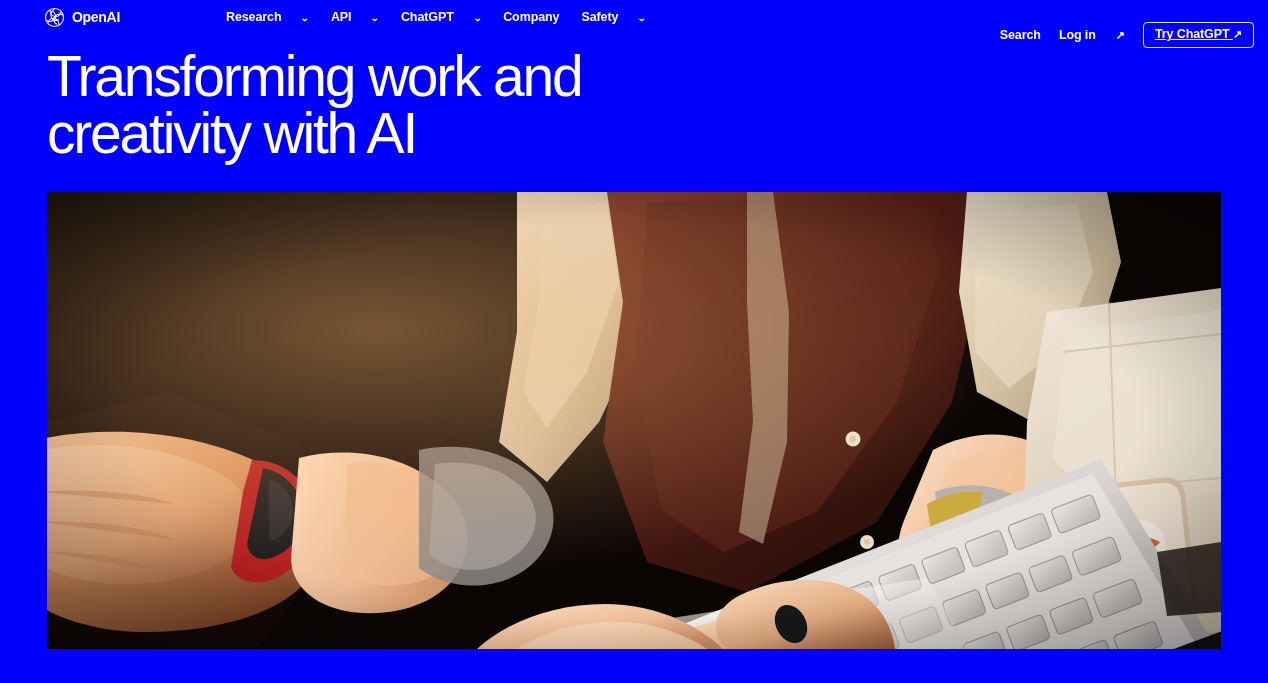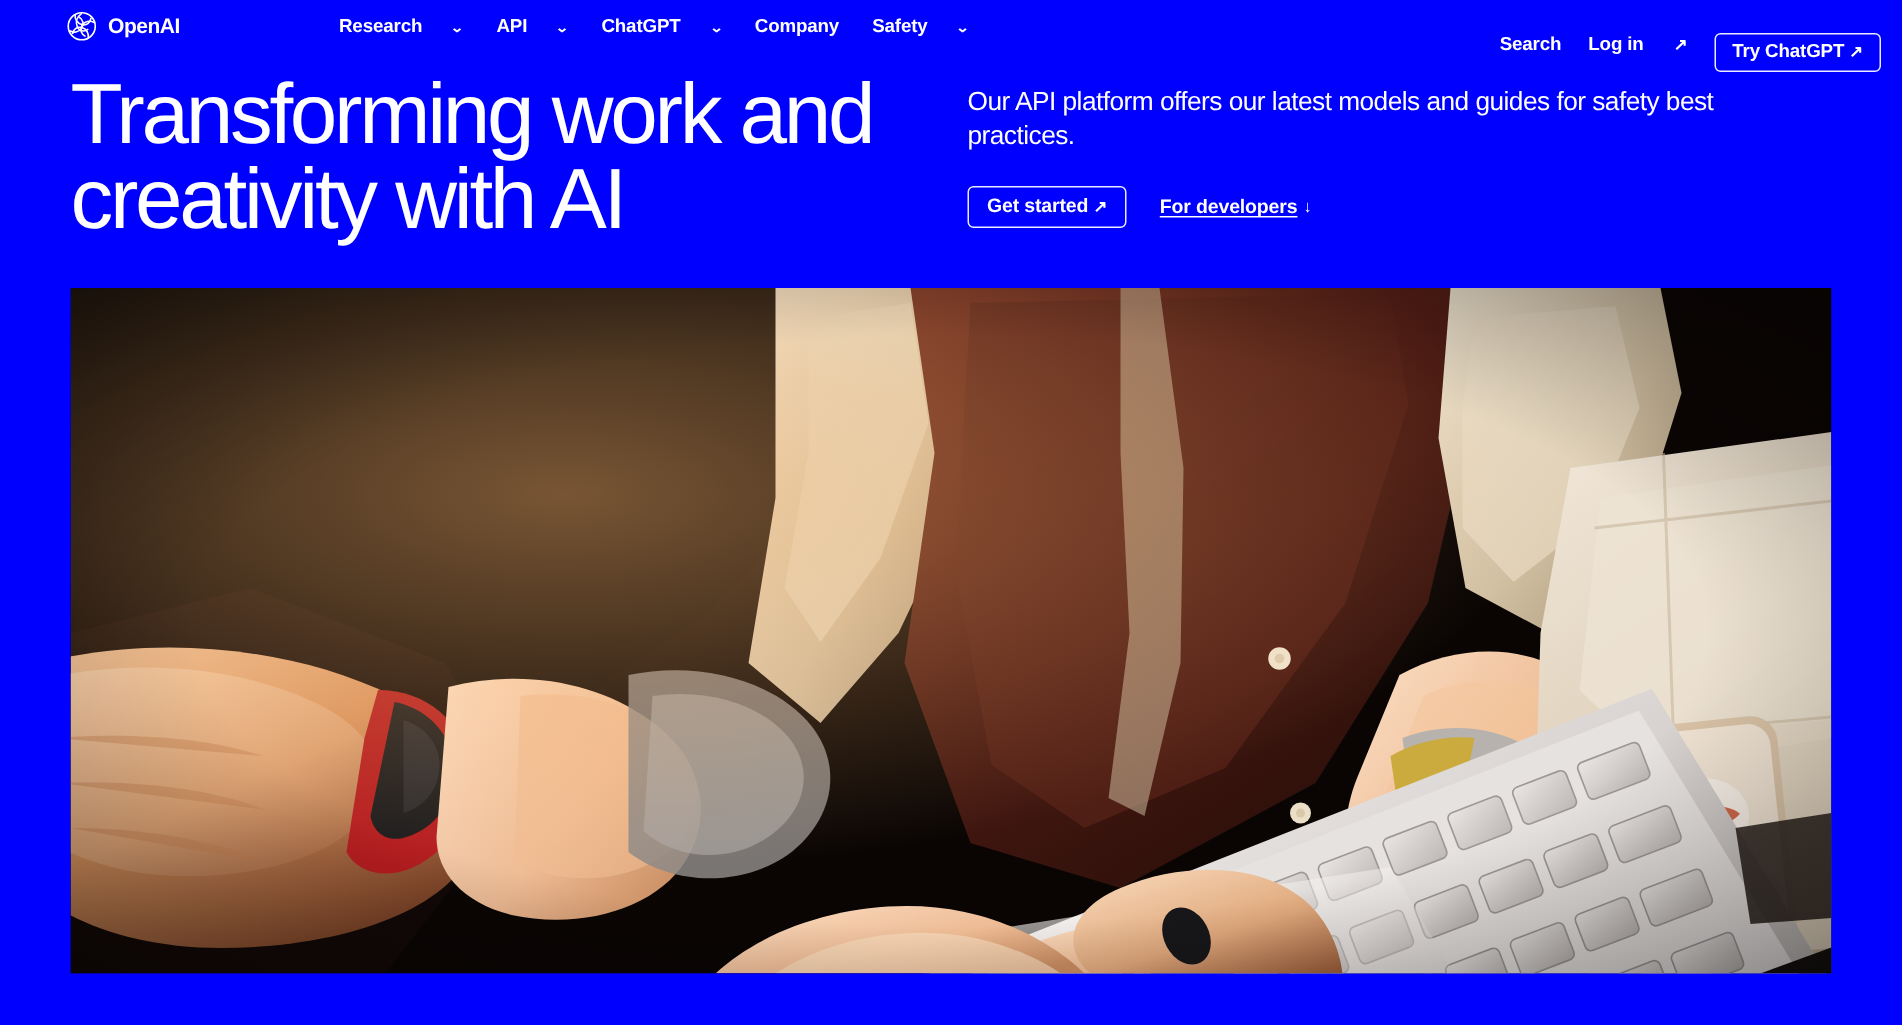"Search" .nav-right { align-items: flex-start -> center }
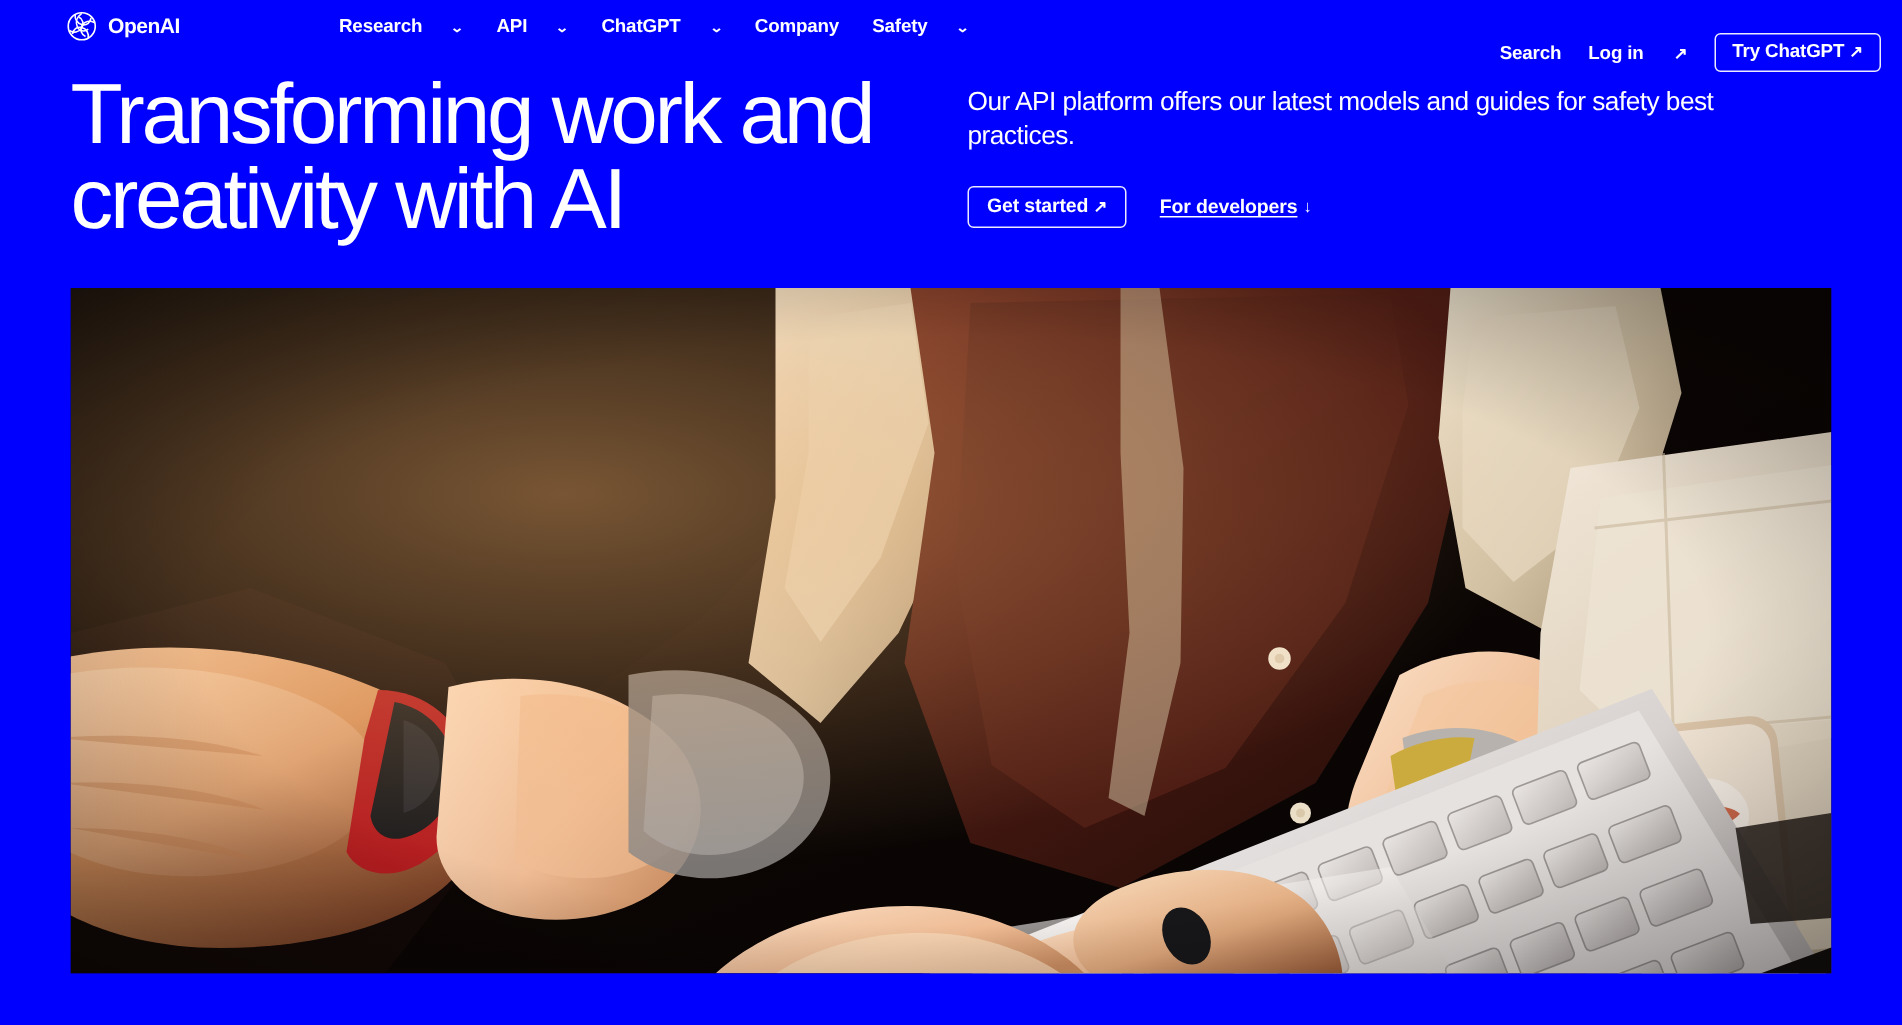"Try ChatGPT ↗" .btn-outline { text-decoration: none -> underline }
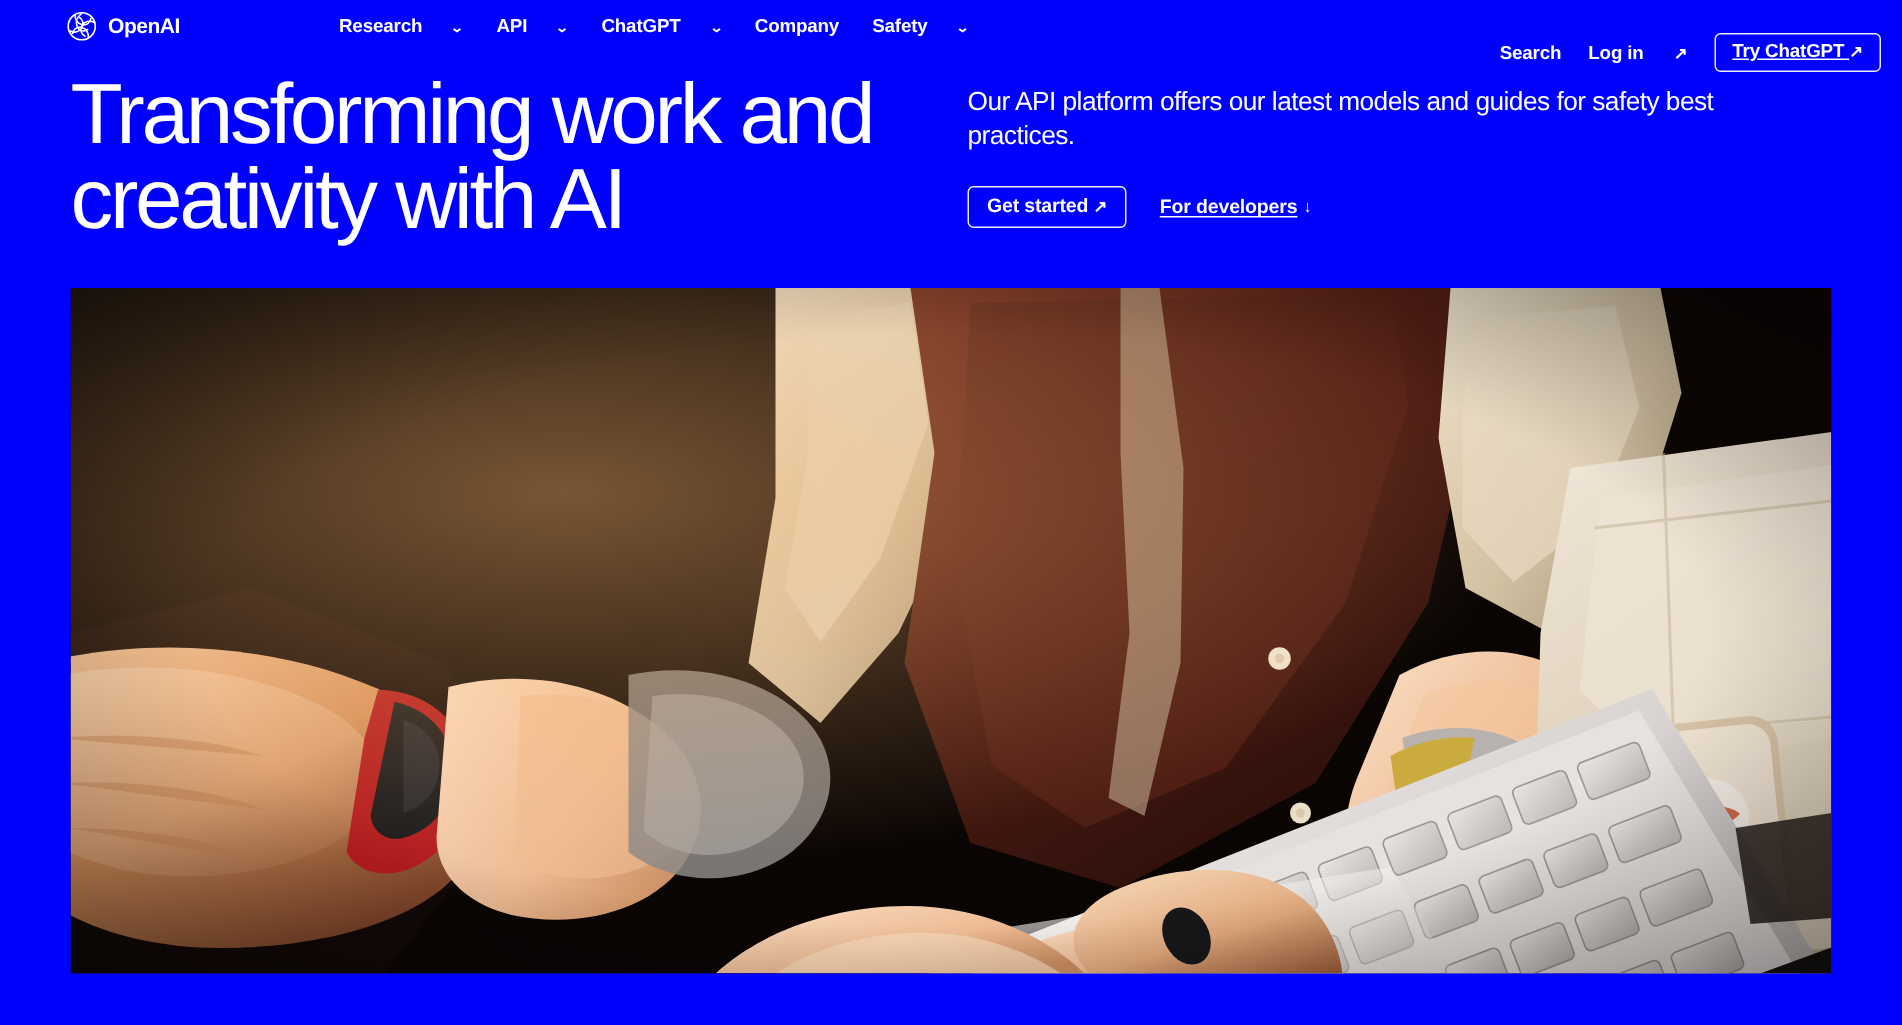"Our API platform offers our" div.hero-right { html: <div> <p>Our API platform offers our latest models and guides for safety best practices.</p> <div> <button> <span>Get started</span> <span>↗</span> </button> <span> <span>For developers</span> <span>↓</span> </span> </div> </div> -> none }
